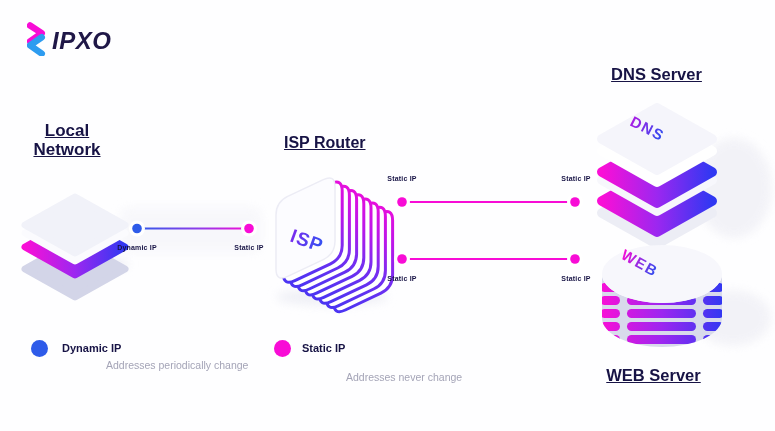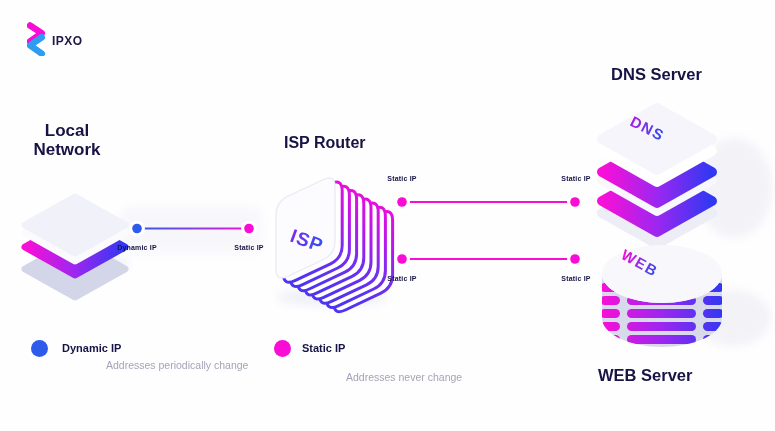"IPXO" .logo-word { font-size: 12px -> 24px; font-style: none -> italic }
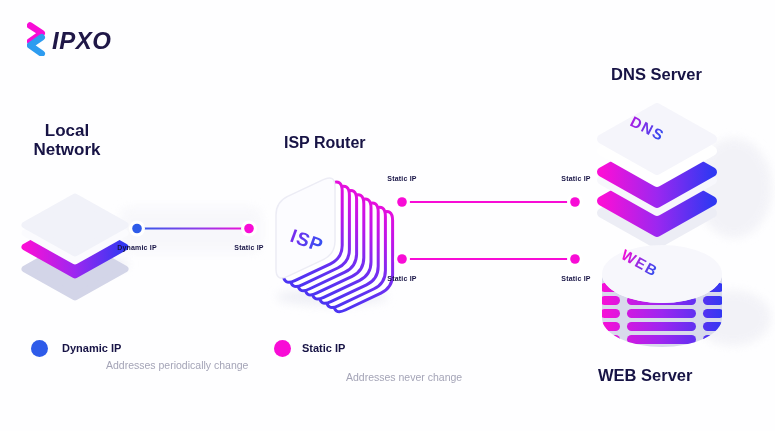"DNS Server" .abs { text-decoration: none -> underline }
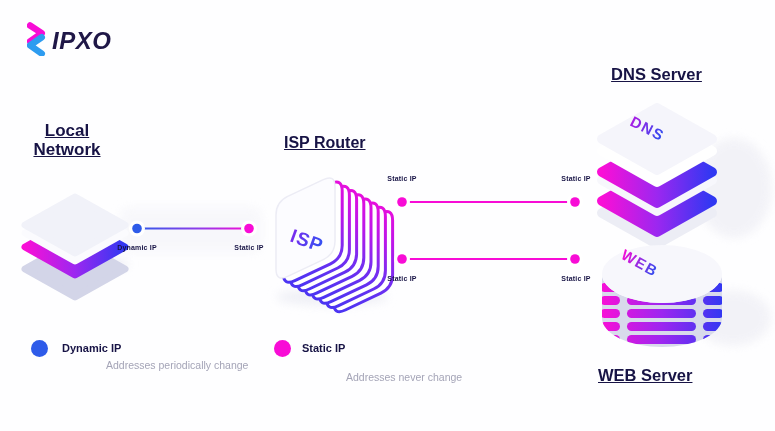"WEB Server" .t-web { text-align: none -> center }
